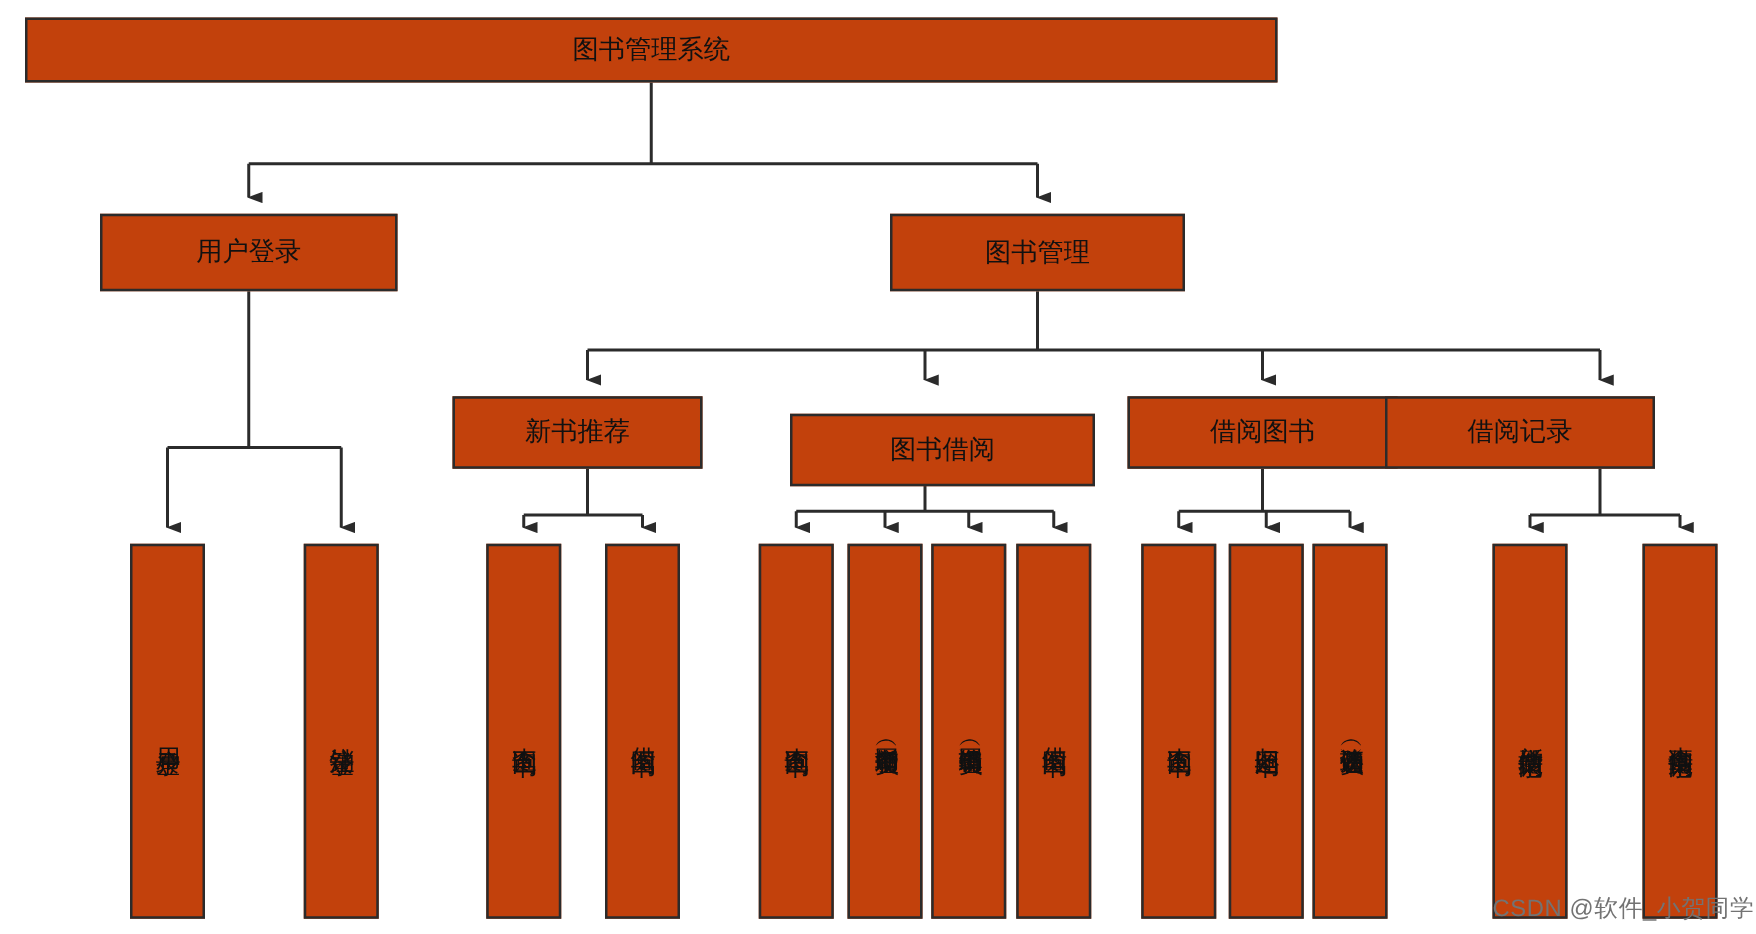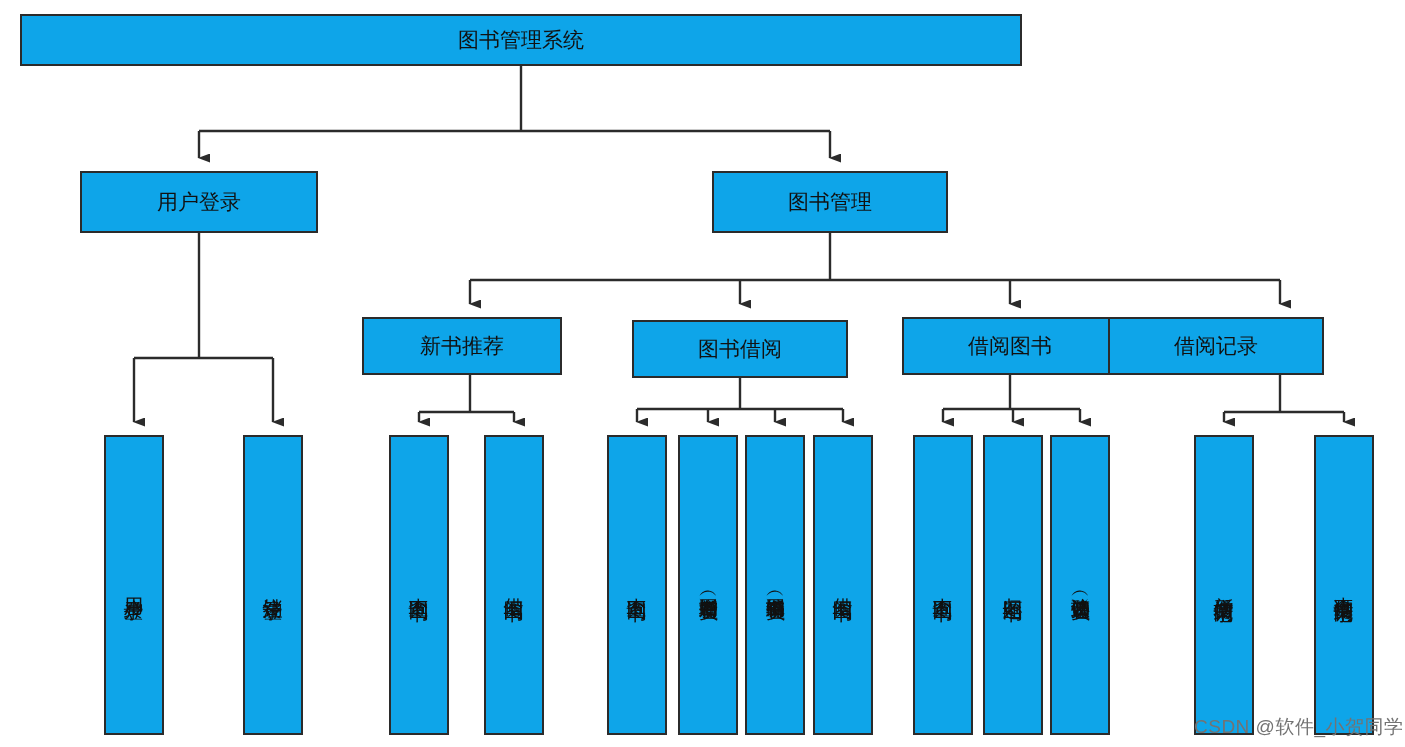"图书管理系统" .node-box { background: #0ea5e9 -> #c2410c }
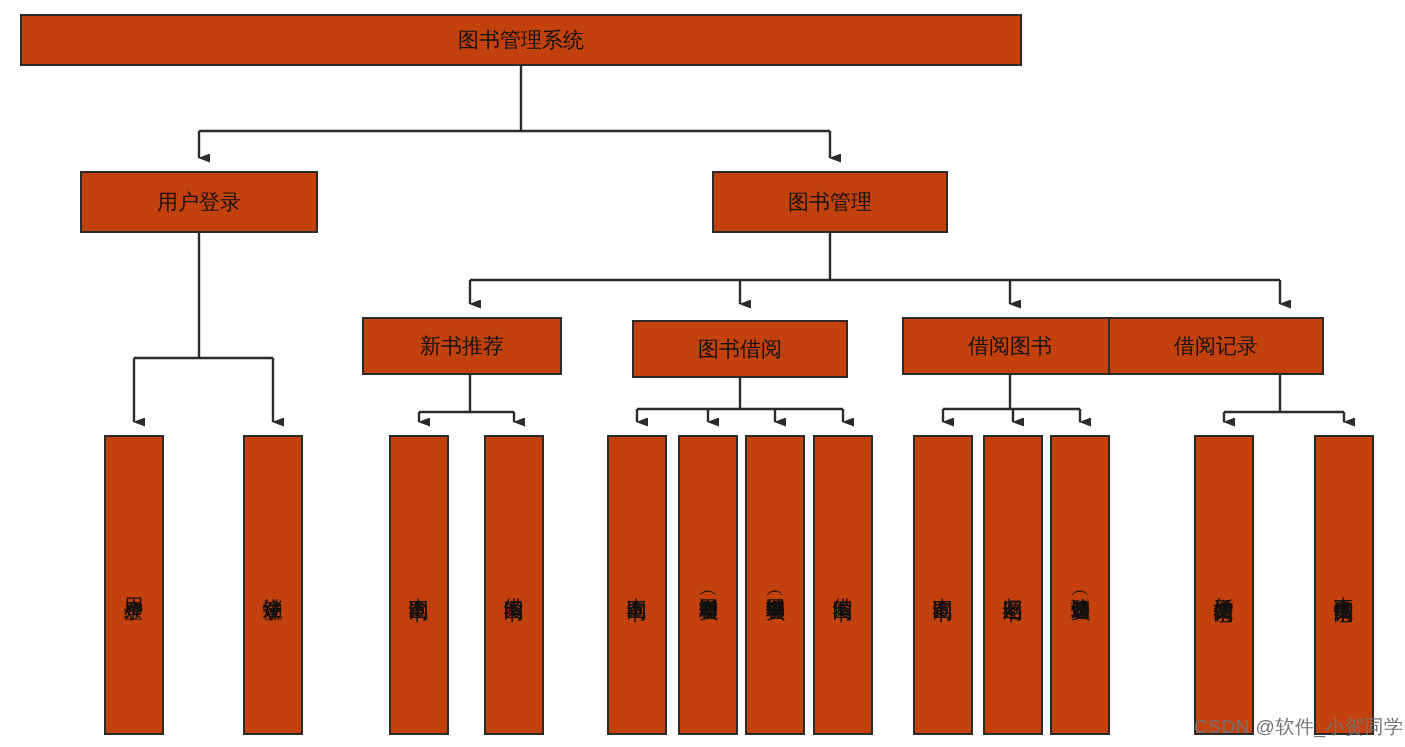"图书借阅" div.node-box { top: 320px -> 331px; width: 216px -> 244px }
